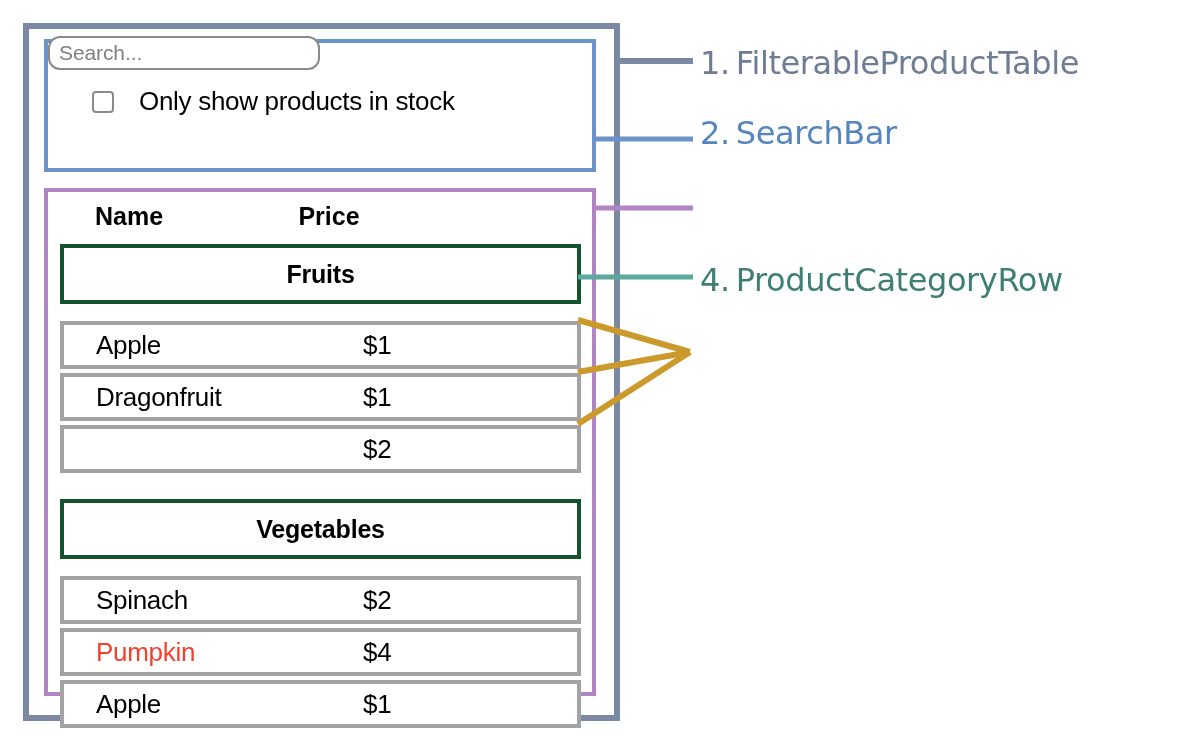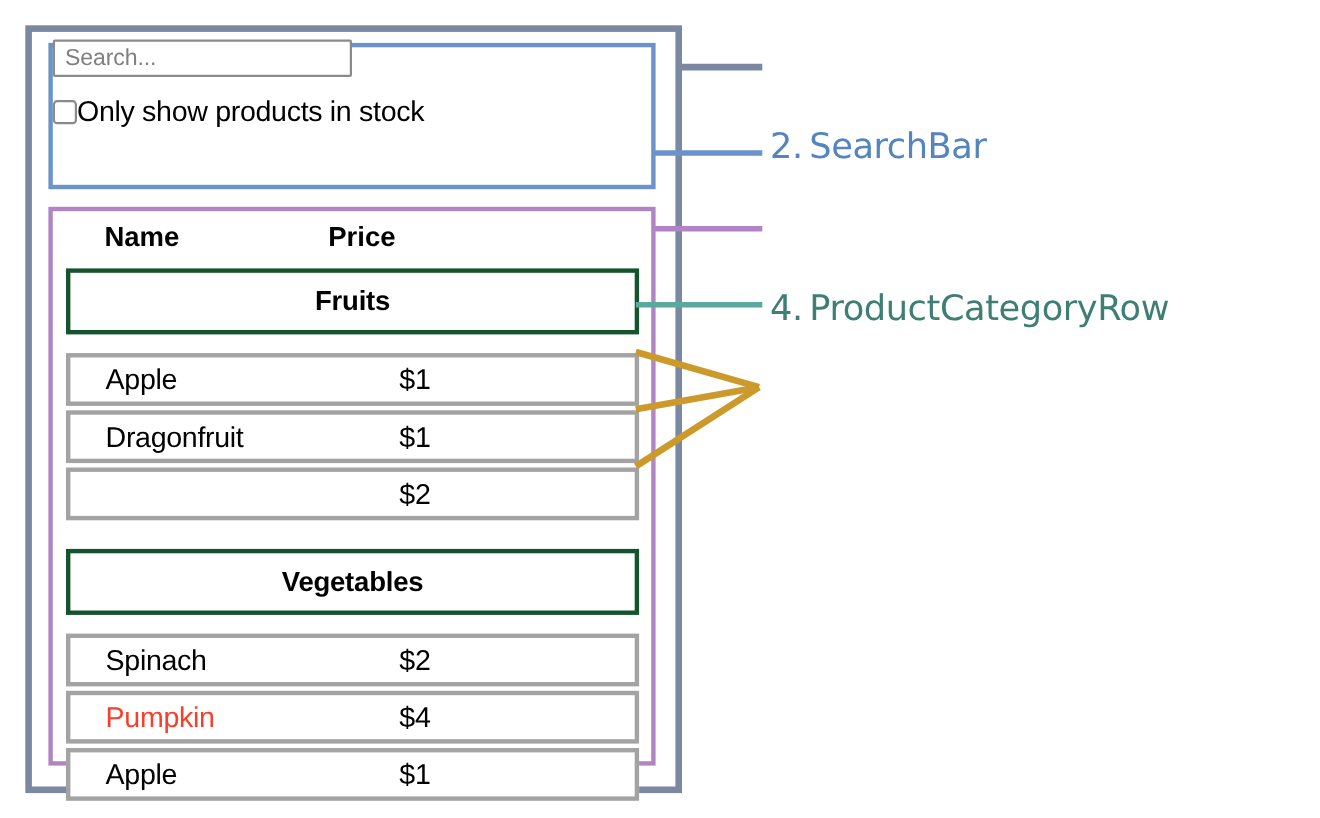"Search..." .search-input { border-radius: 2px -> 12px }
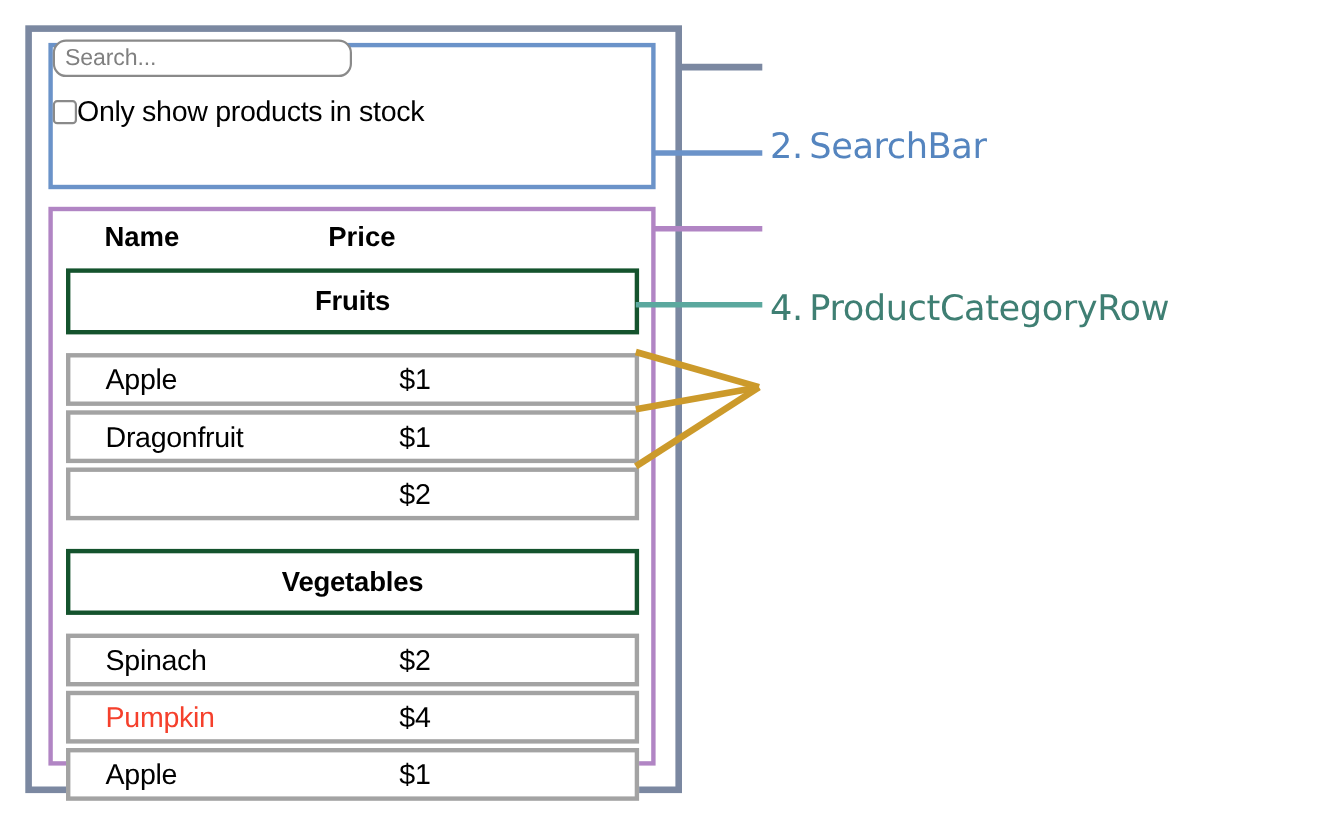"1. FilterableProductTable" div.legend-item { html: none -> <div> <span>1.</span><span>FilterableProductTable</span> </div> }
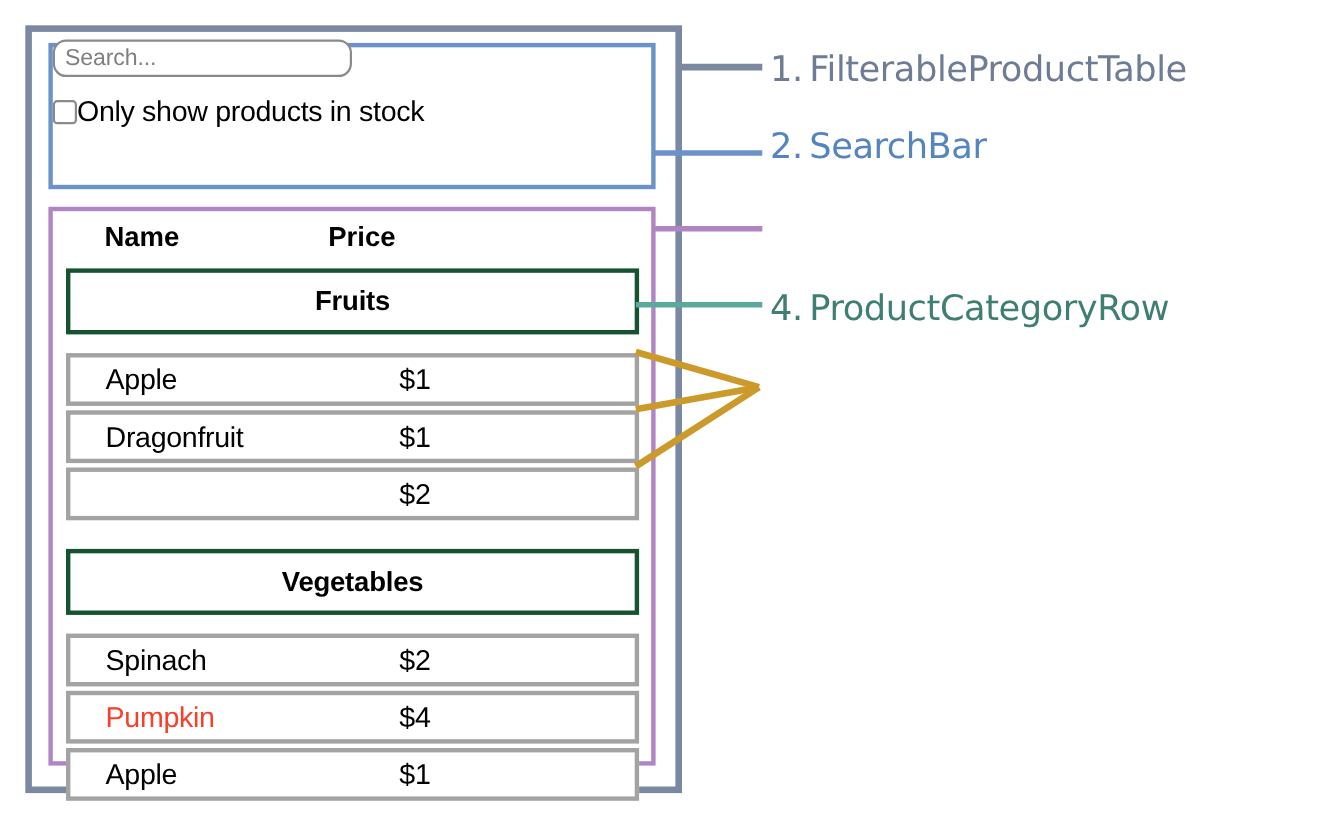"Only show products in stock" .checkbox-row { gap: 0 -> 25px; padding-left: none -> 44px }
